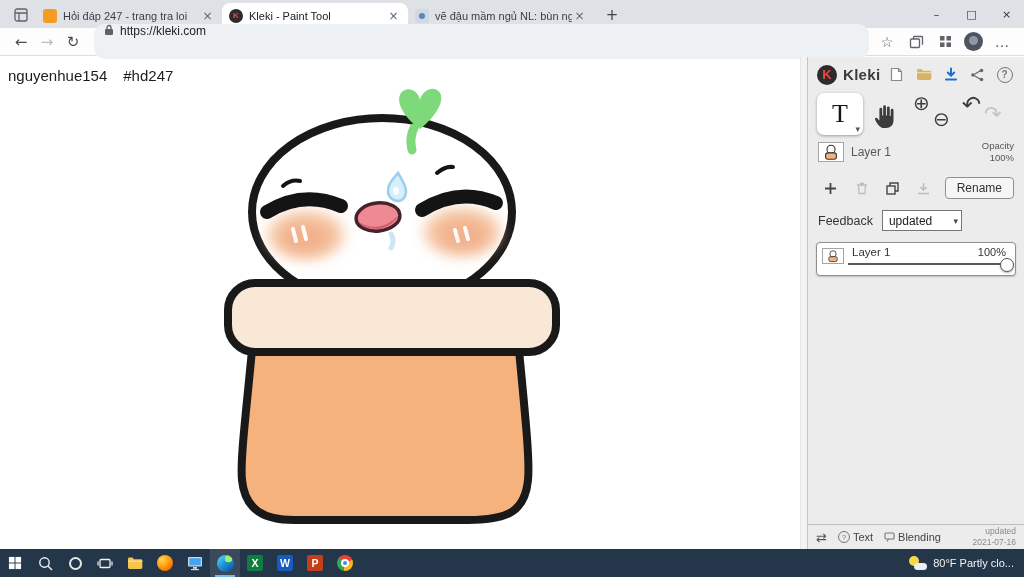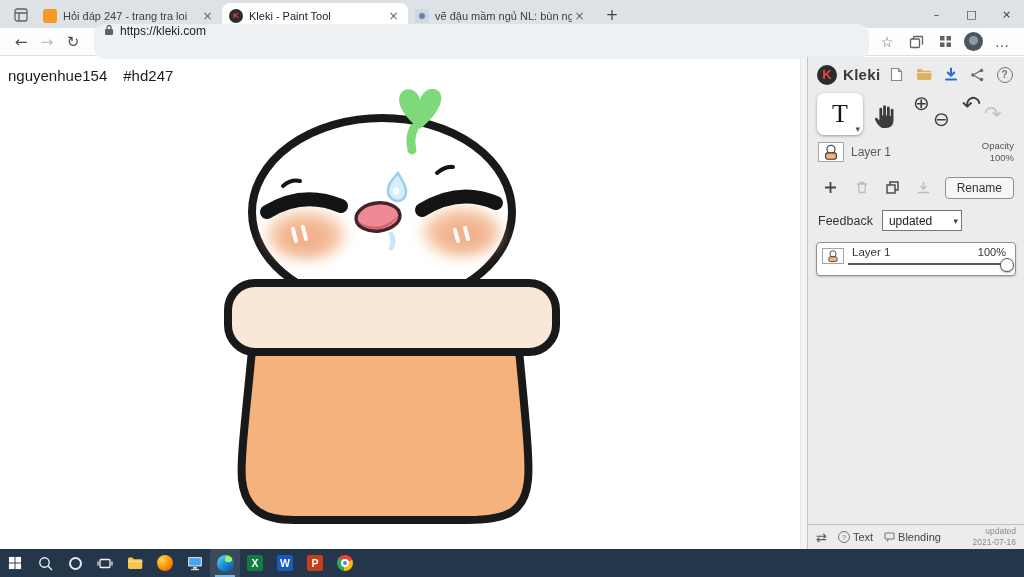"Rename" .k-lbtns { align-items: flex-start -> flex-end }
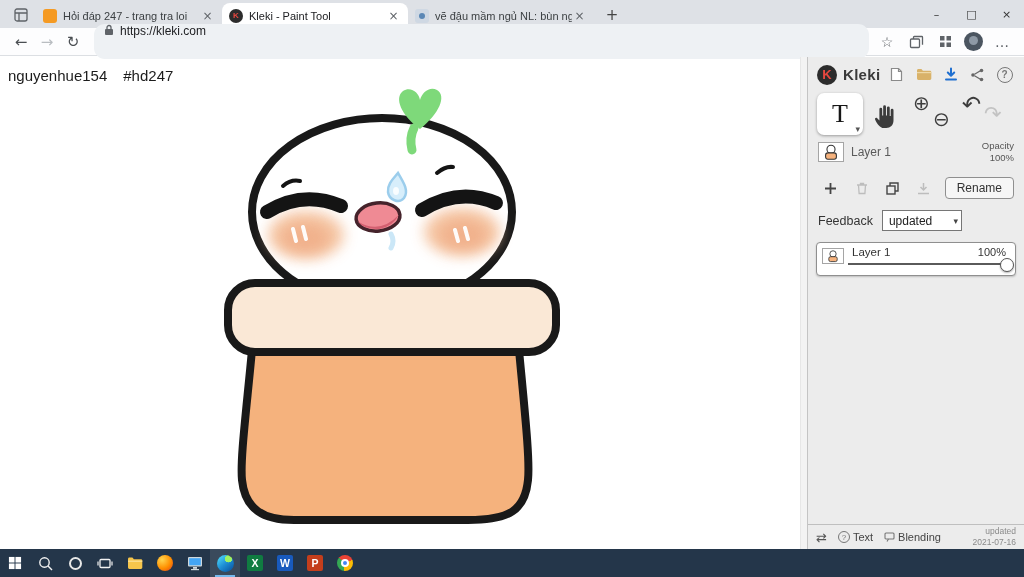"80°F Partly clo..." div.tk-weather { html: none -> <div> <span> <span></span> <span></span> </span> <span>80°F Partly clo...</span> </div> }
